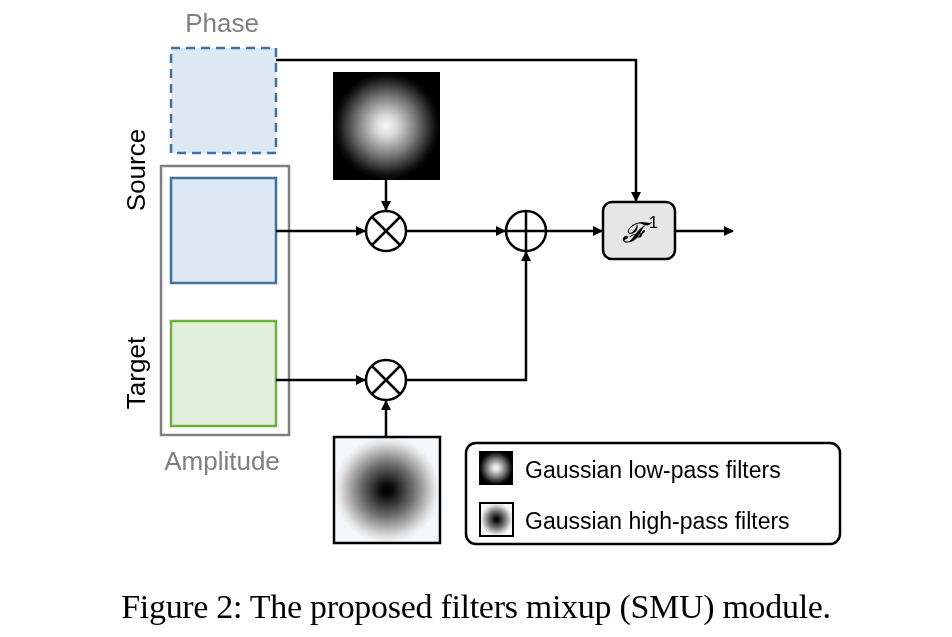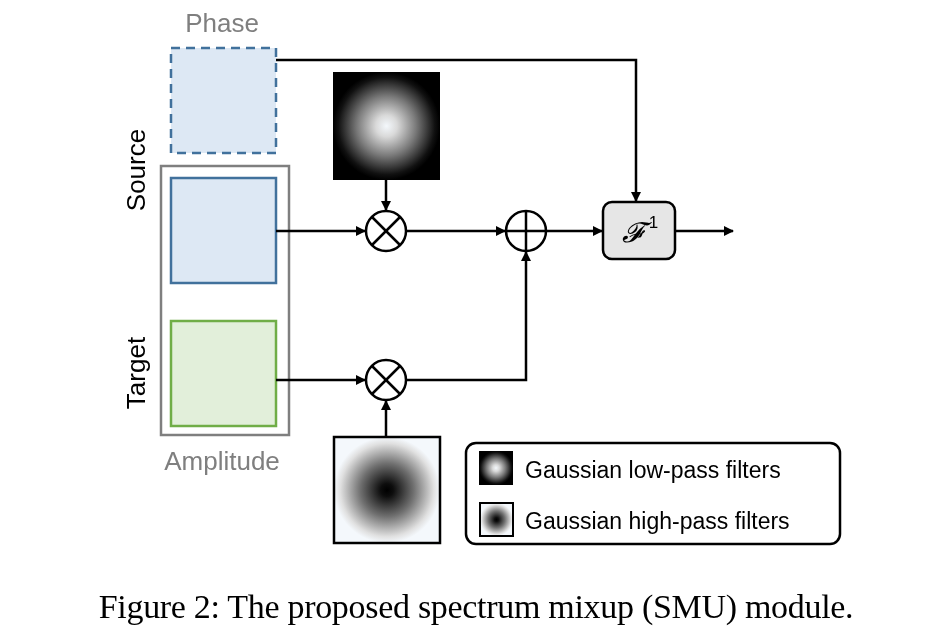"Figure 2: The proposed spectrum" div { text: spectrum -> filters }
